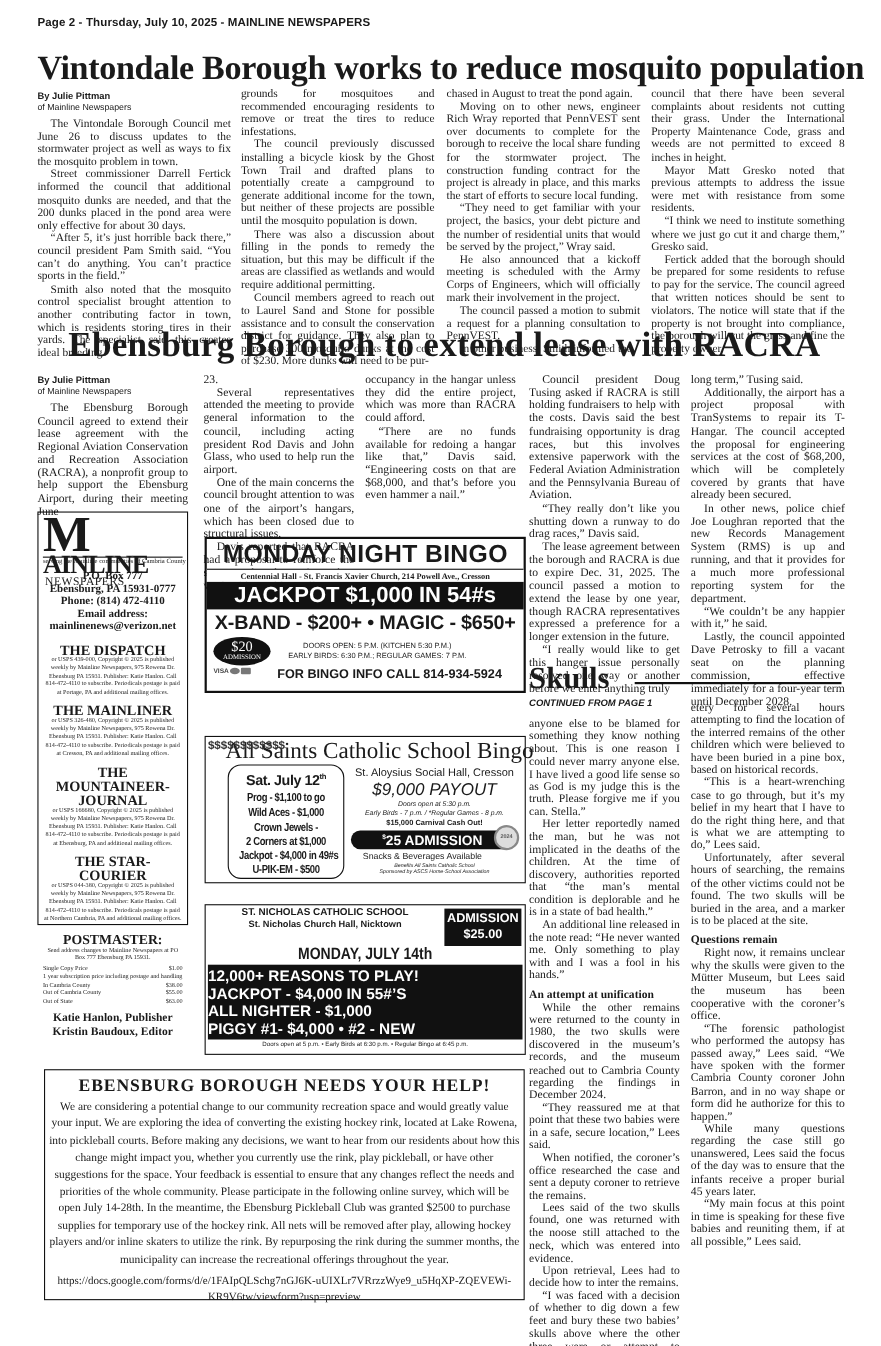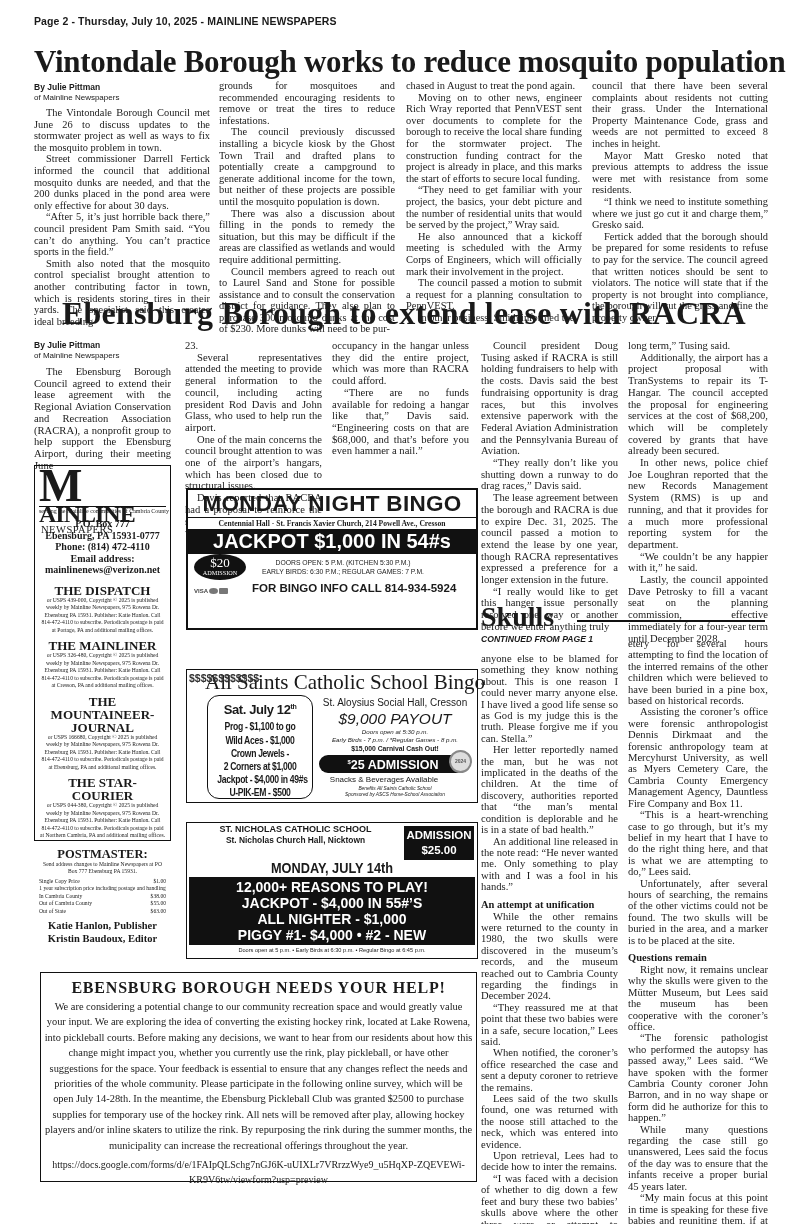"X-BAND - $200+ • MAGIC" div.xb { html: none -> <div>X-BAND - $200+ • MAGIC - $650+</div> }
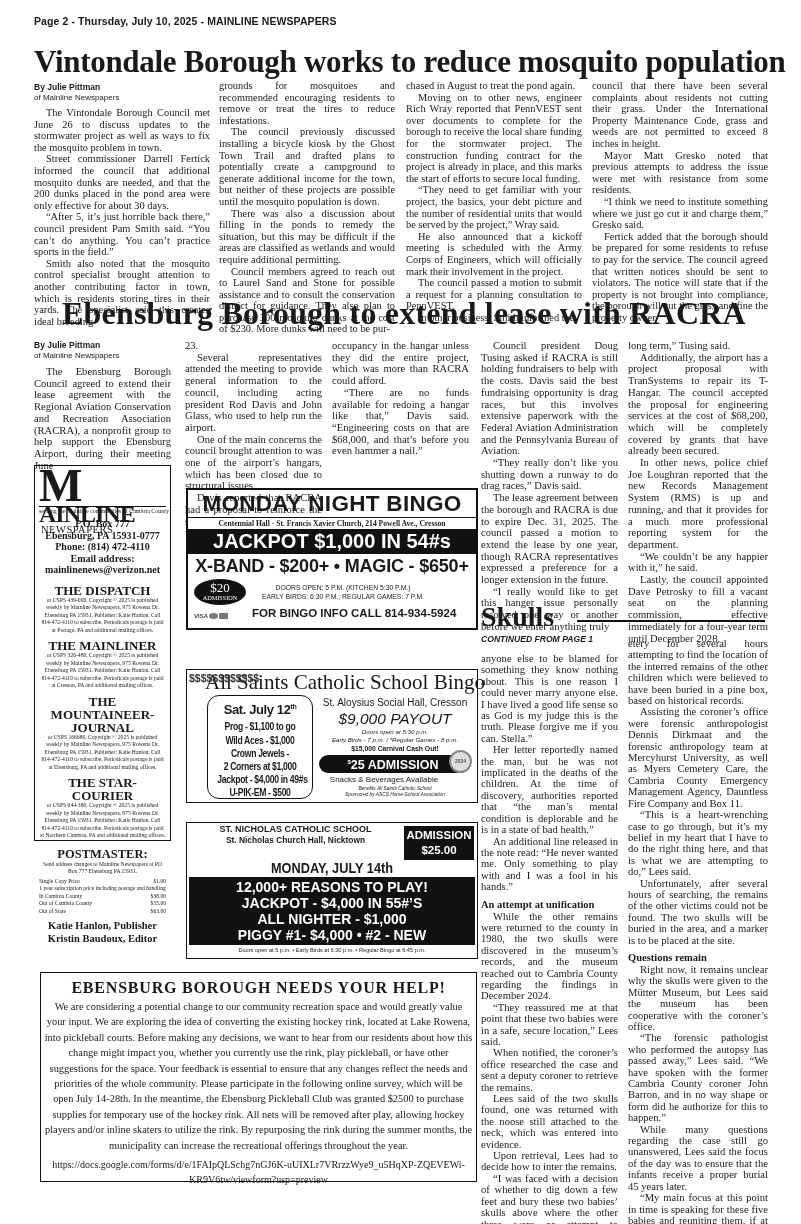"FOR BINGO INFO CALL 814-934-5924" .ad1 .call { align-items: flex-end -> flex-start }
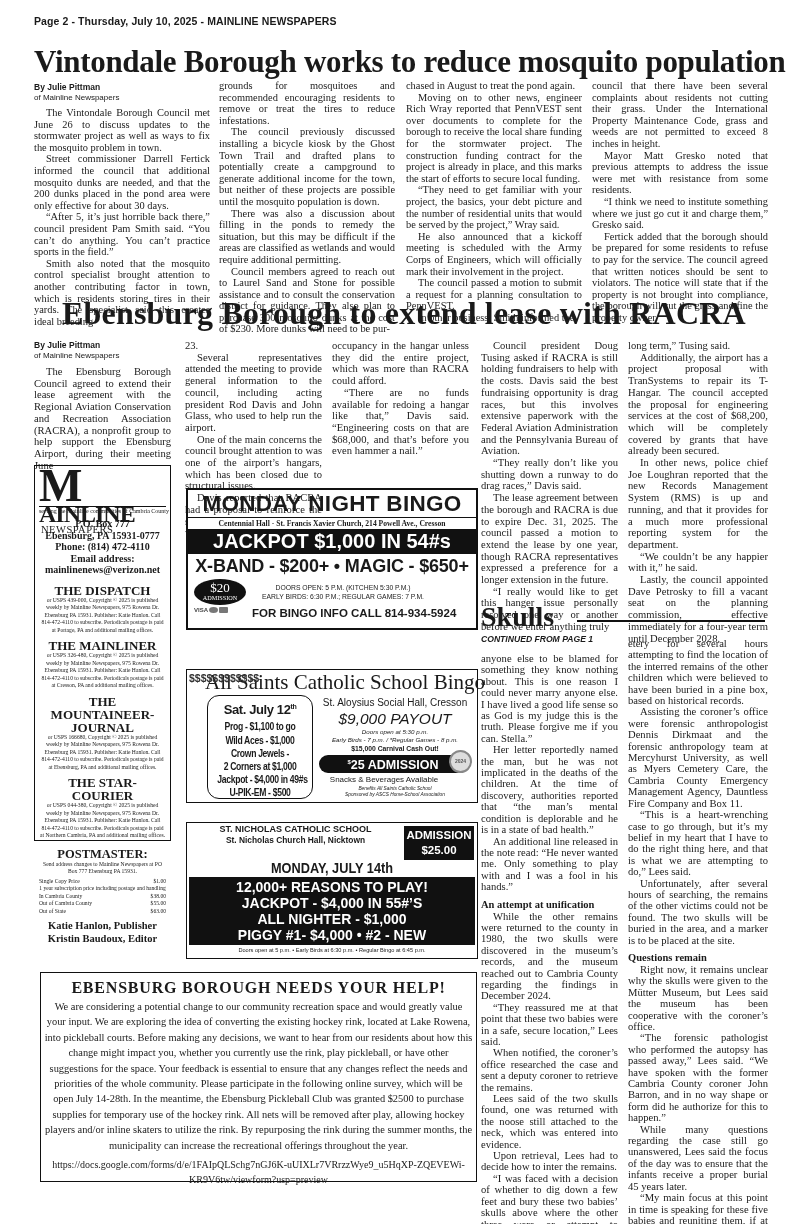"Assisting the coroner’s office were" p { html: <p>Assisting the coroner’s office were forensic anthropologist Dennis Dirkmaat and the forensic anthropology team at Mercyhurst University, as well as Myers Cemetery Care, the Cambria County Emergency Management Agency, Dauntless Fire Company and Box 11.</p> -> none }
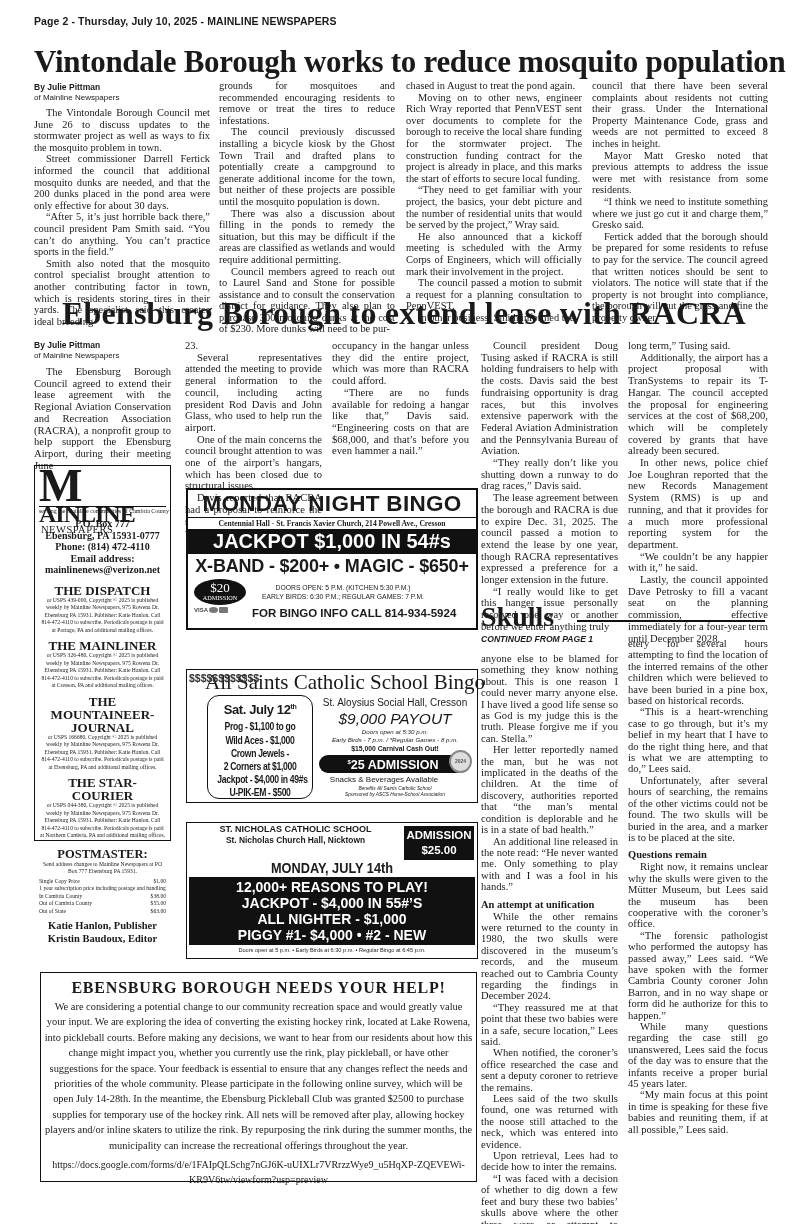"12,000+ REASONS TO PLAY!" .ad3 .black { text-align: center -> none }
